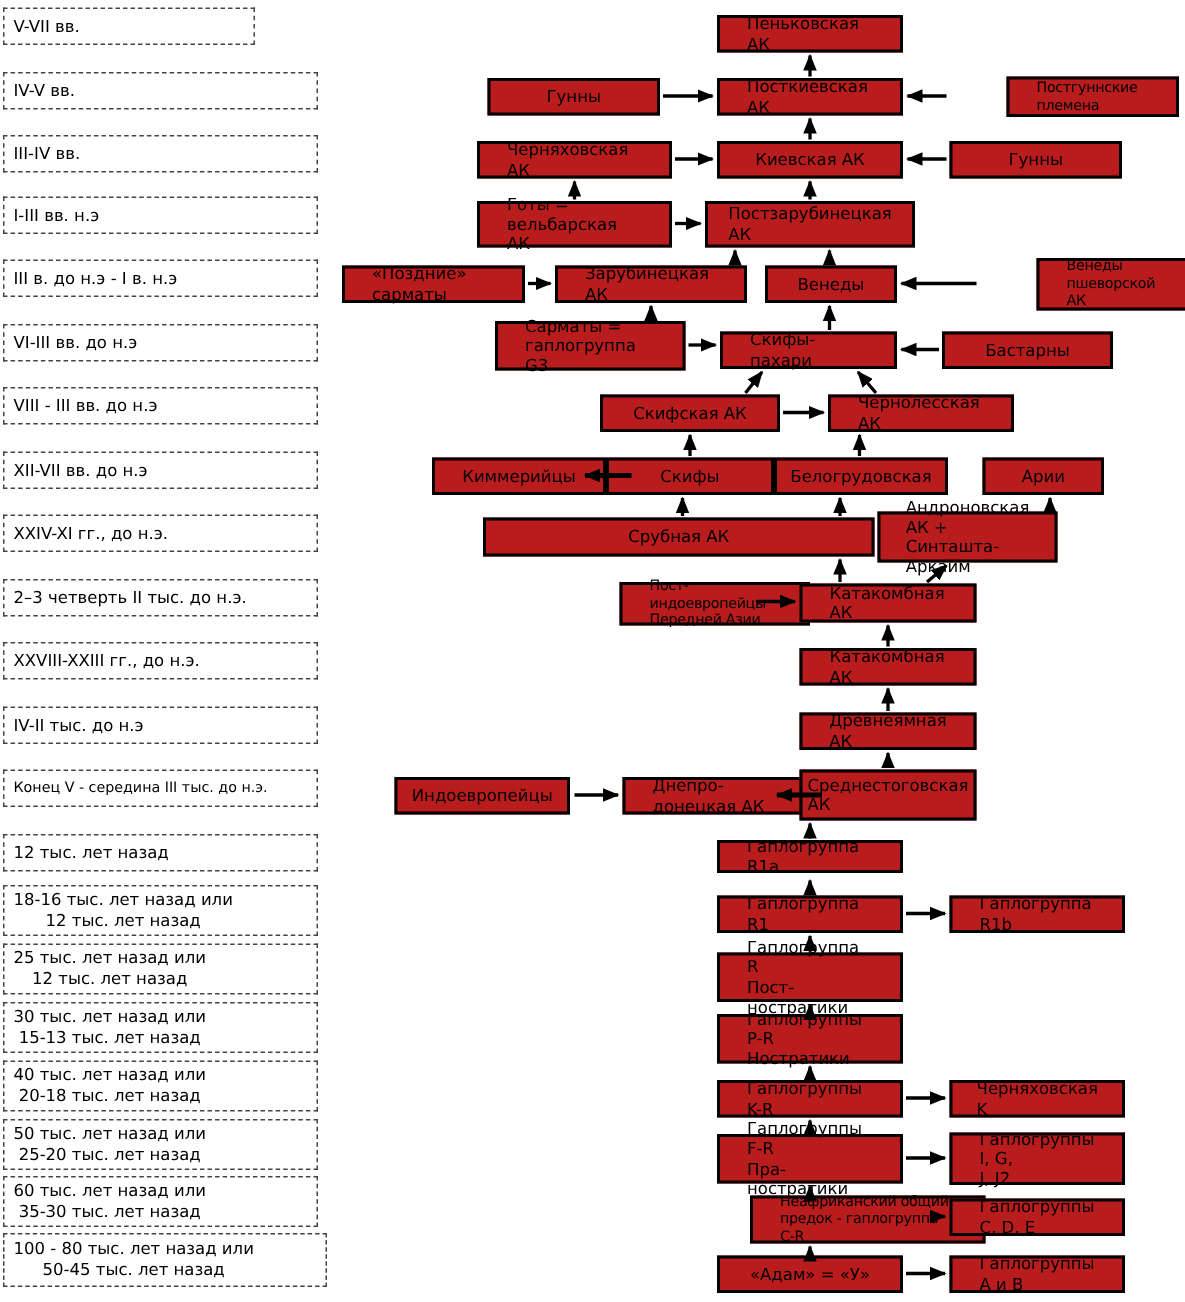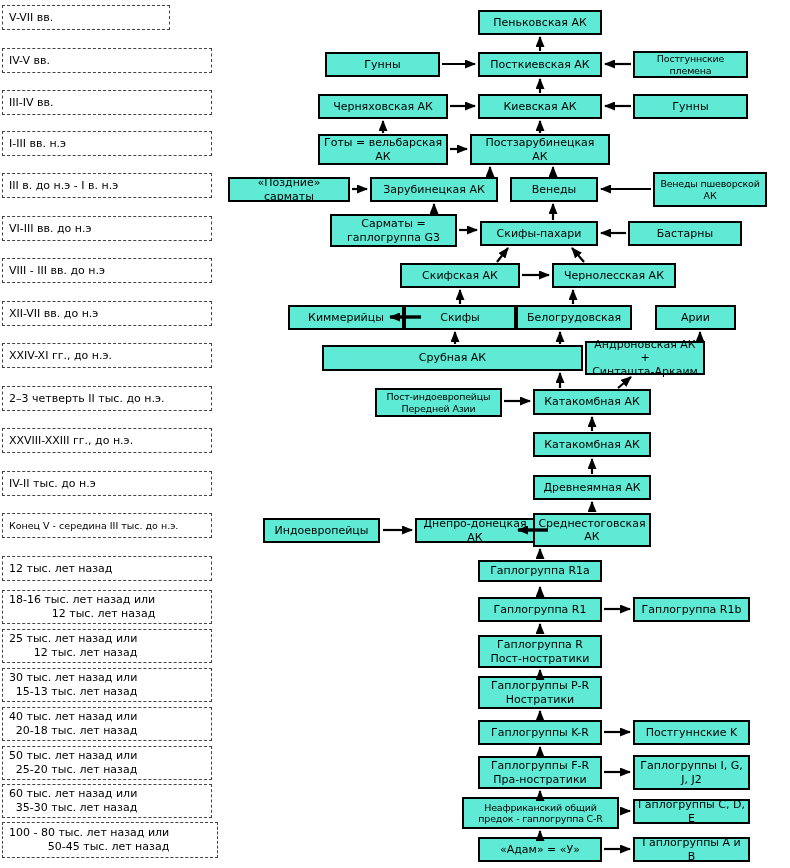"V-VII вв." .tbox { text-align: right -> center }
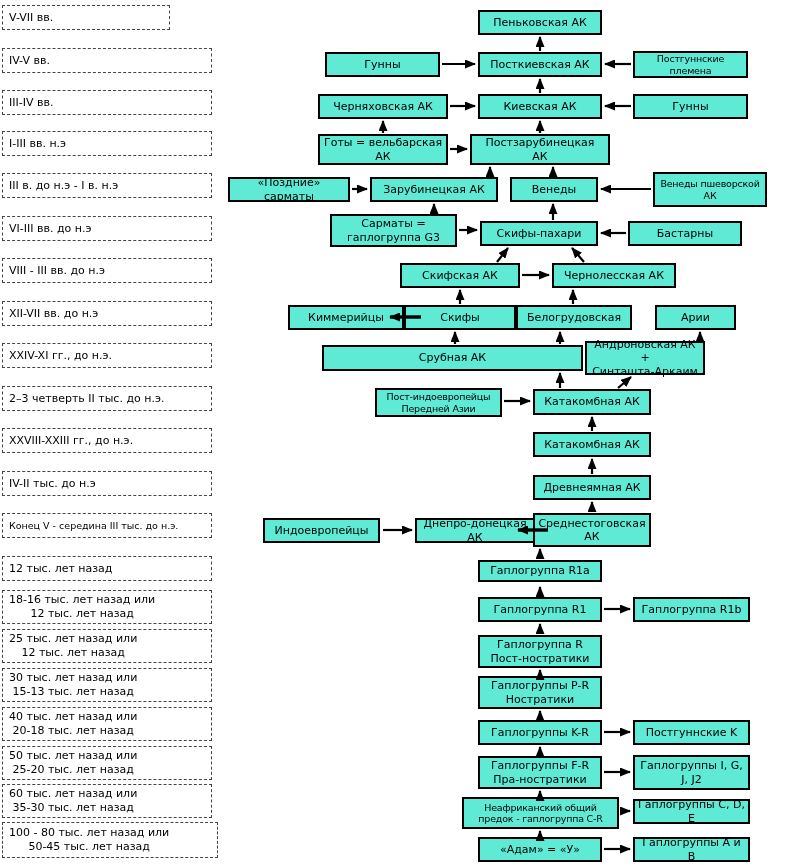"Пеньковская АК" .node { background: #5eead4 -> #b91c1c; padding: 1px 2px -> 1px 18px; text-align: center -> left }
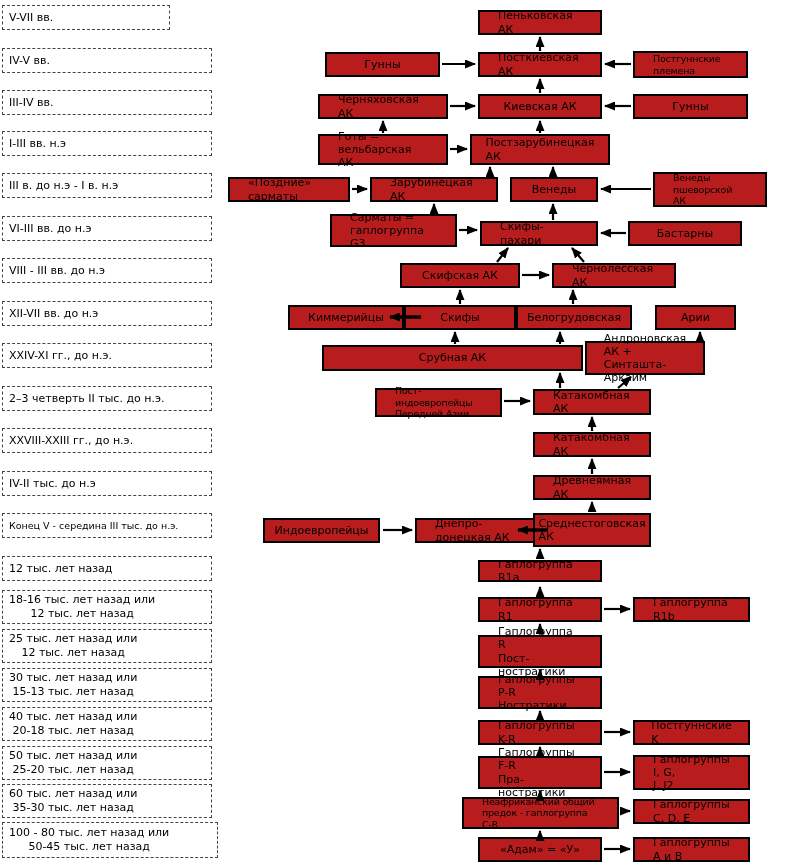"Постгуннские племена" .node.sm { margin-left: none -> 38px }
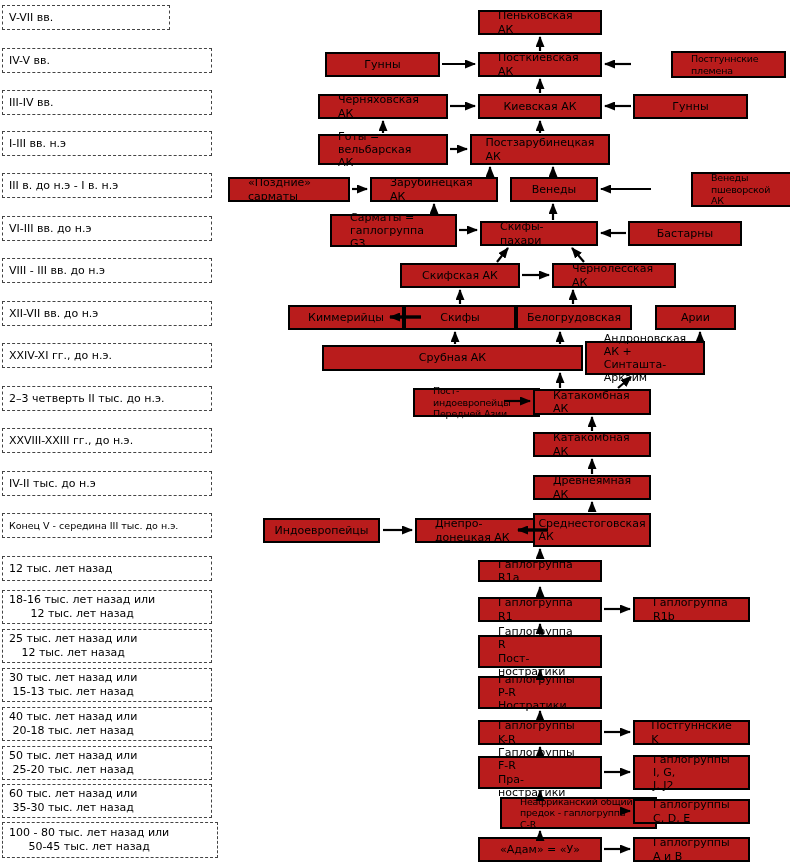"Постгуннские K" div.node { text: Постгуннские -> Черняховская }
